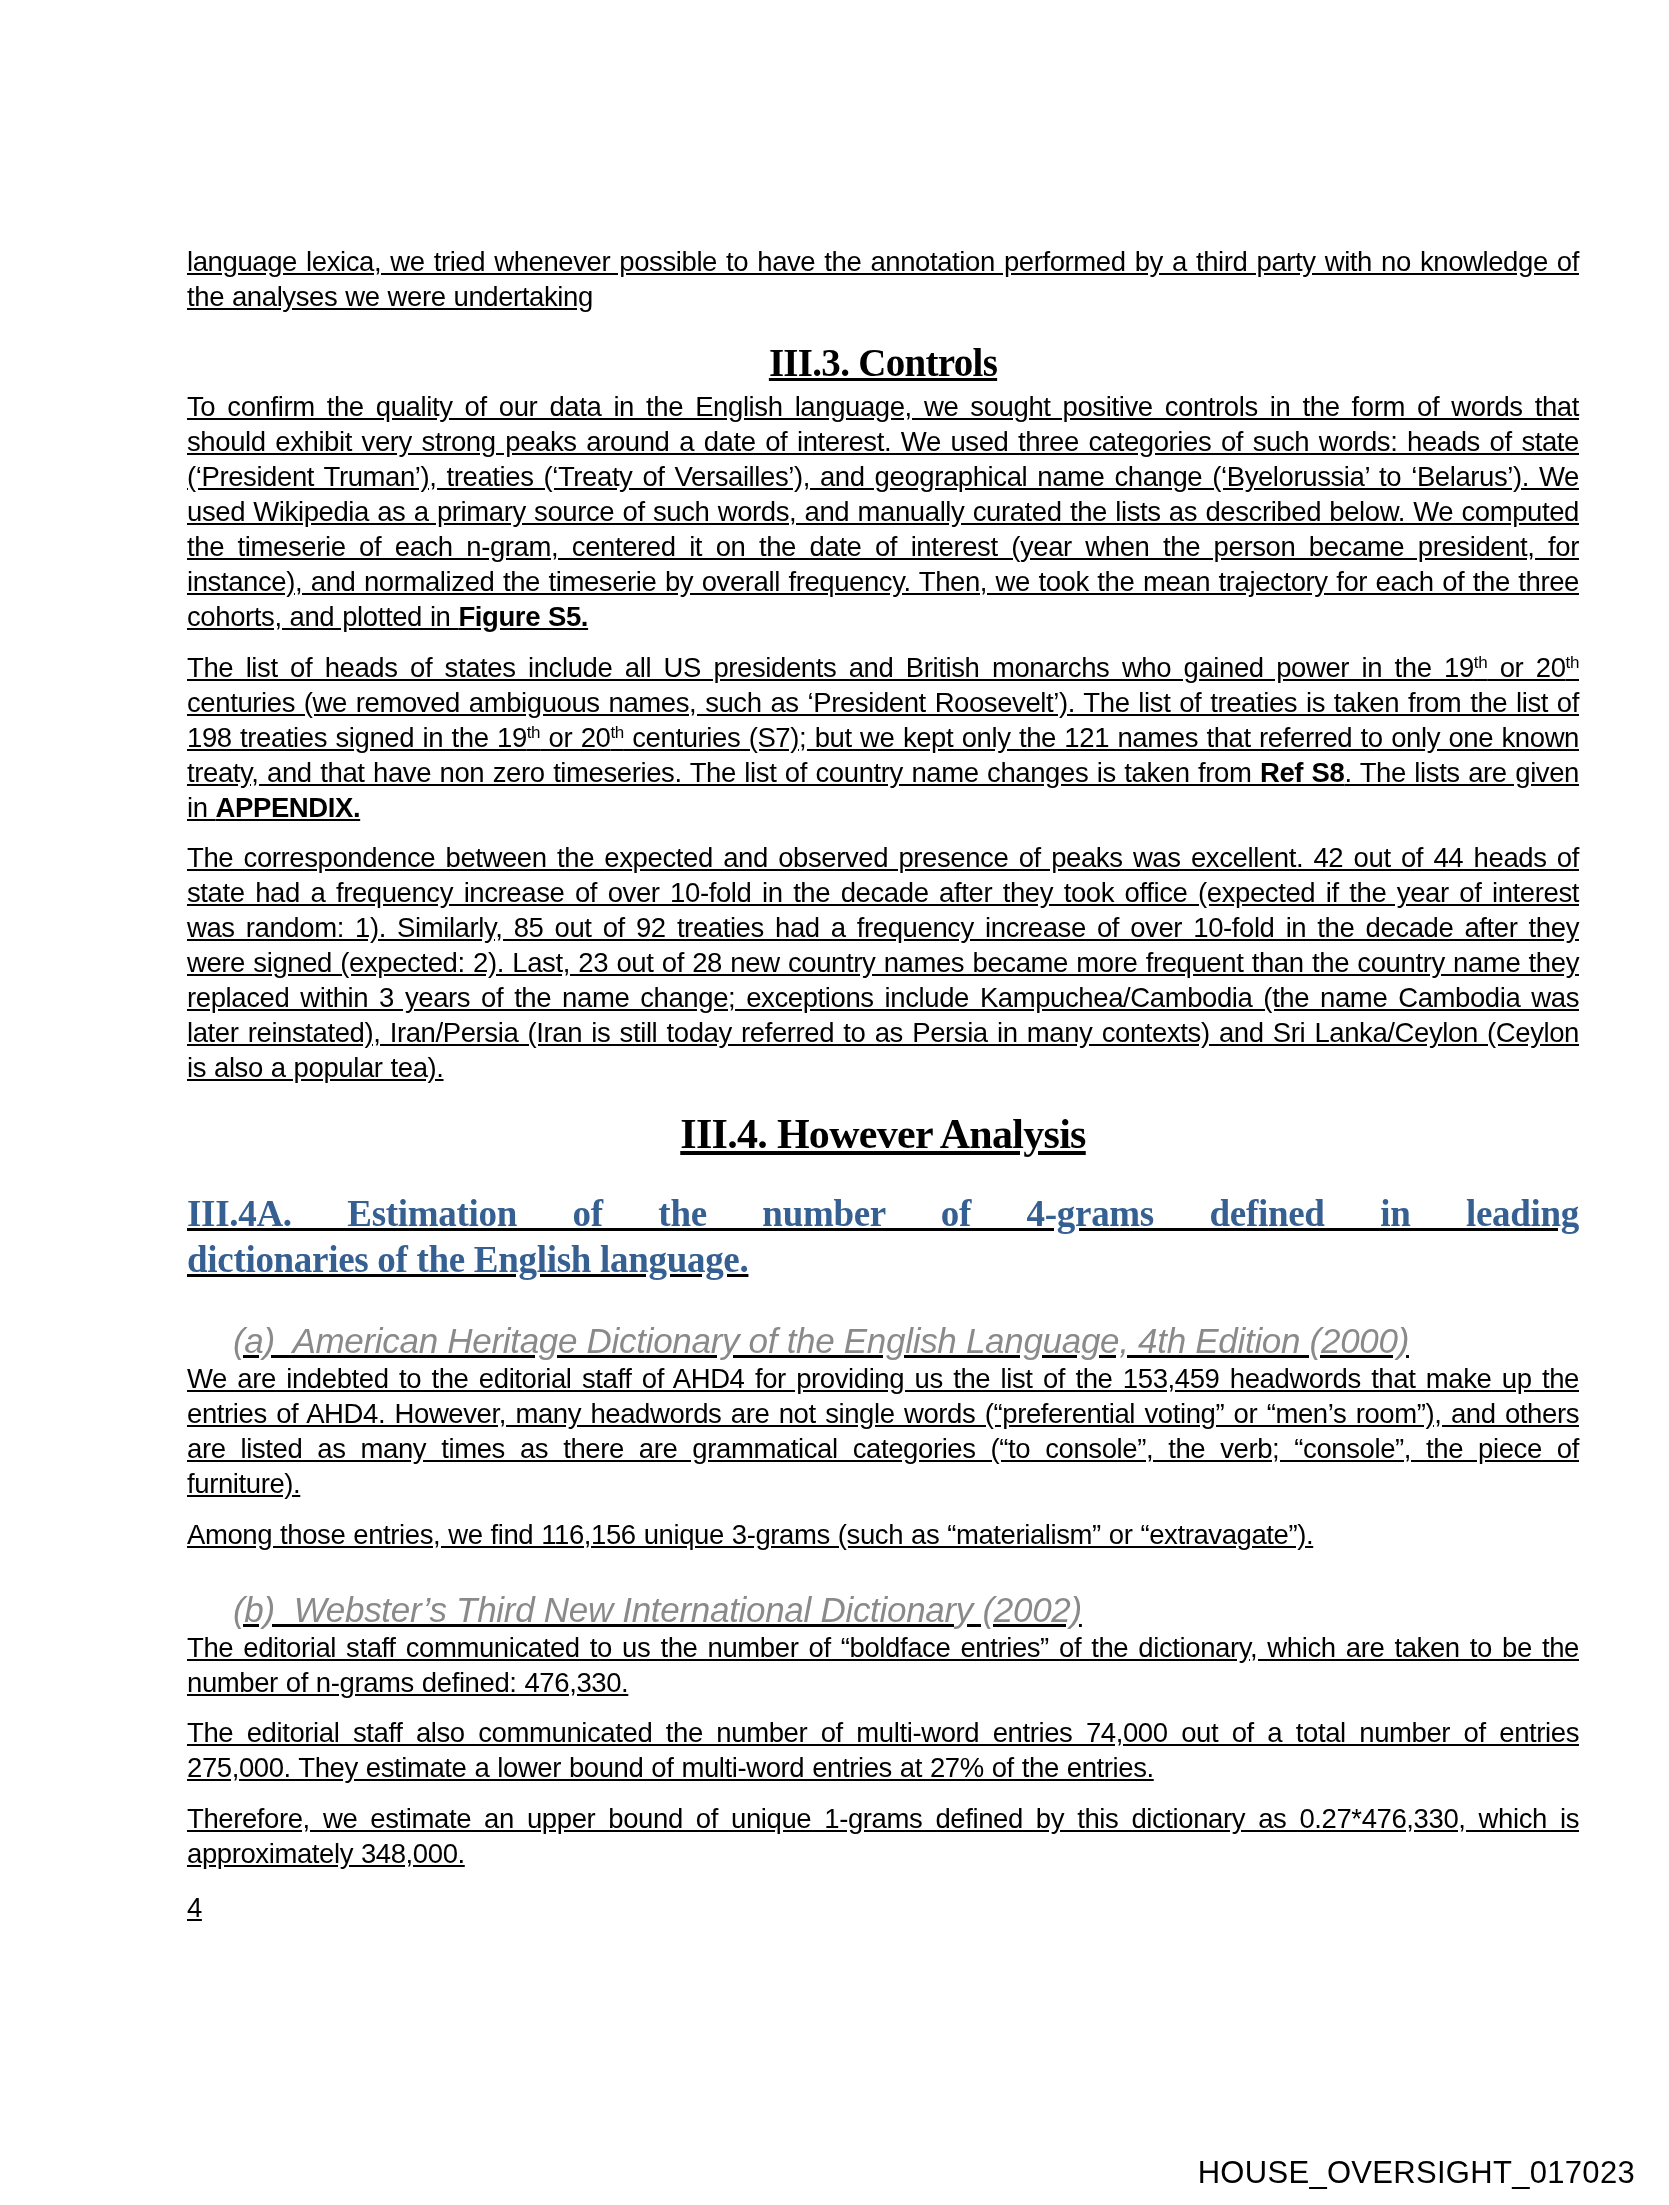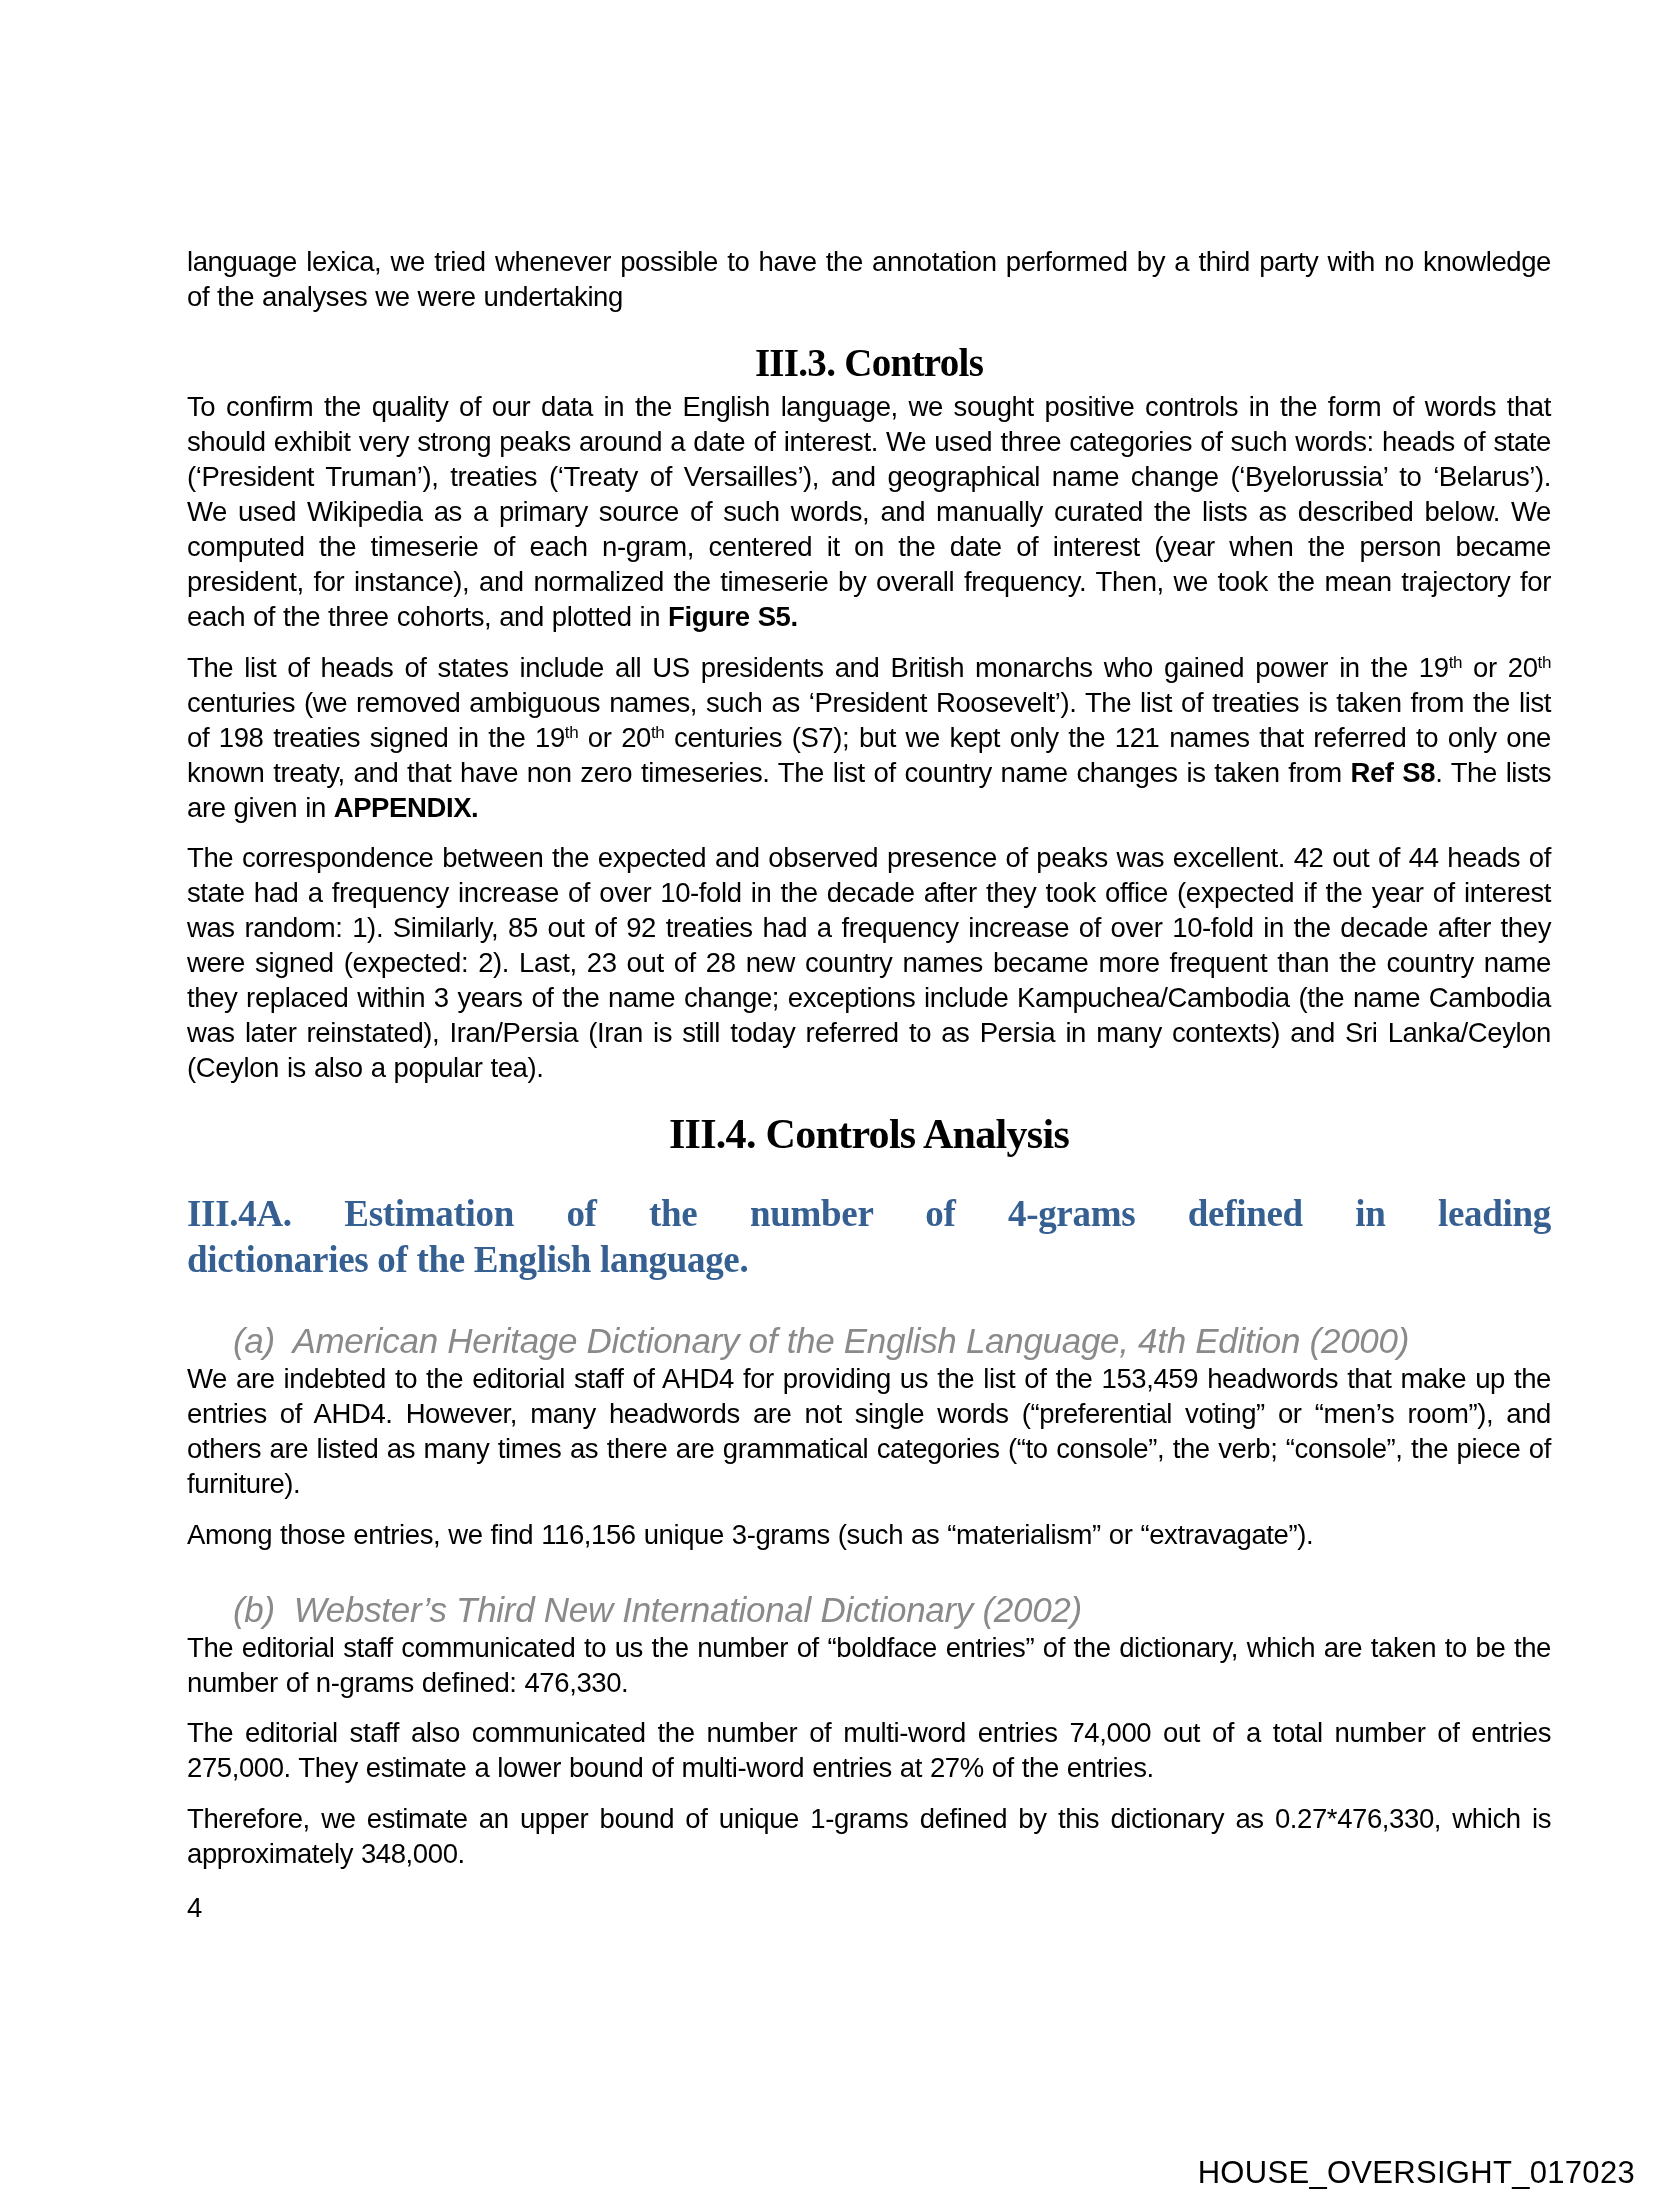"language lexica, we tried whenever" .content { padding: 244px 118px 0 187px -> 244px 90px 0 187px; text-decoration: none -> underline }
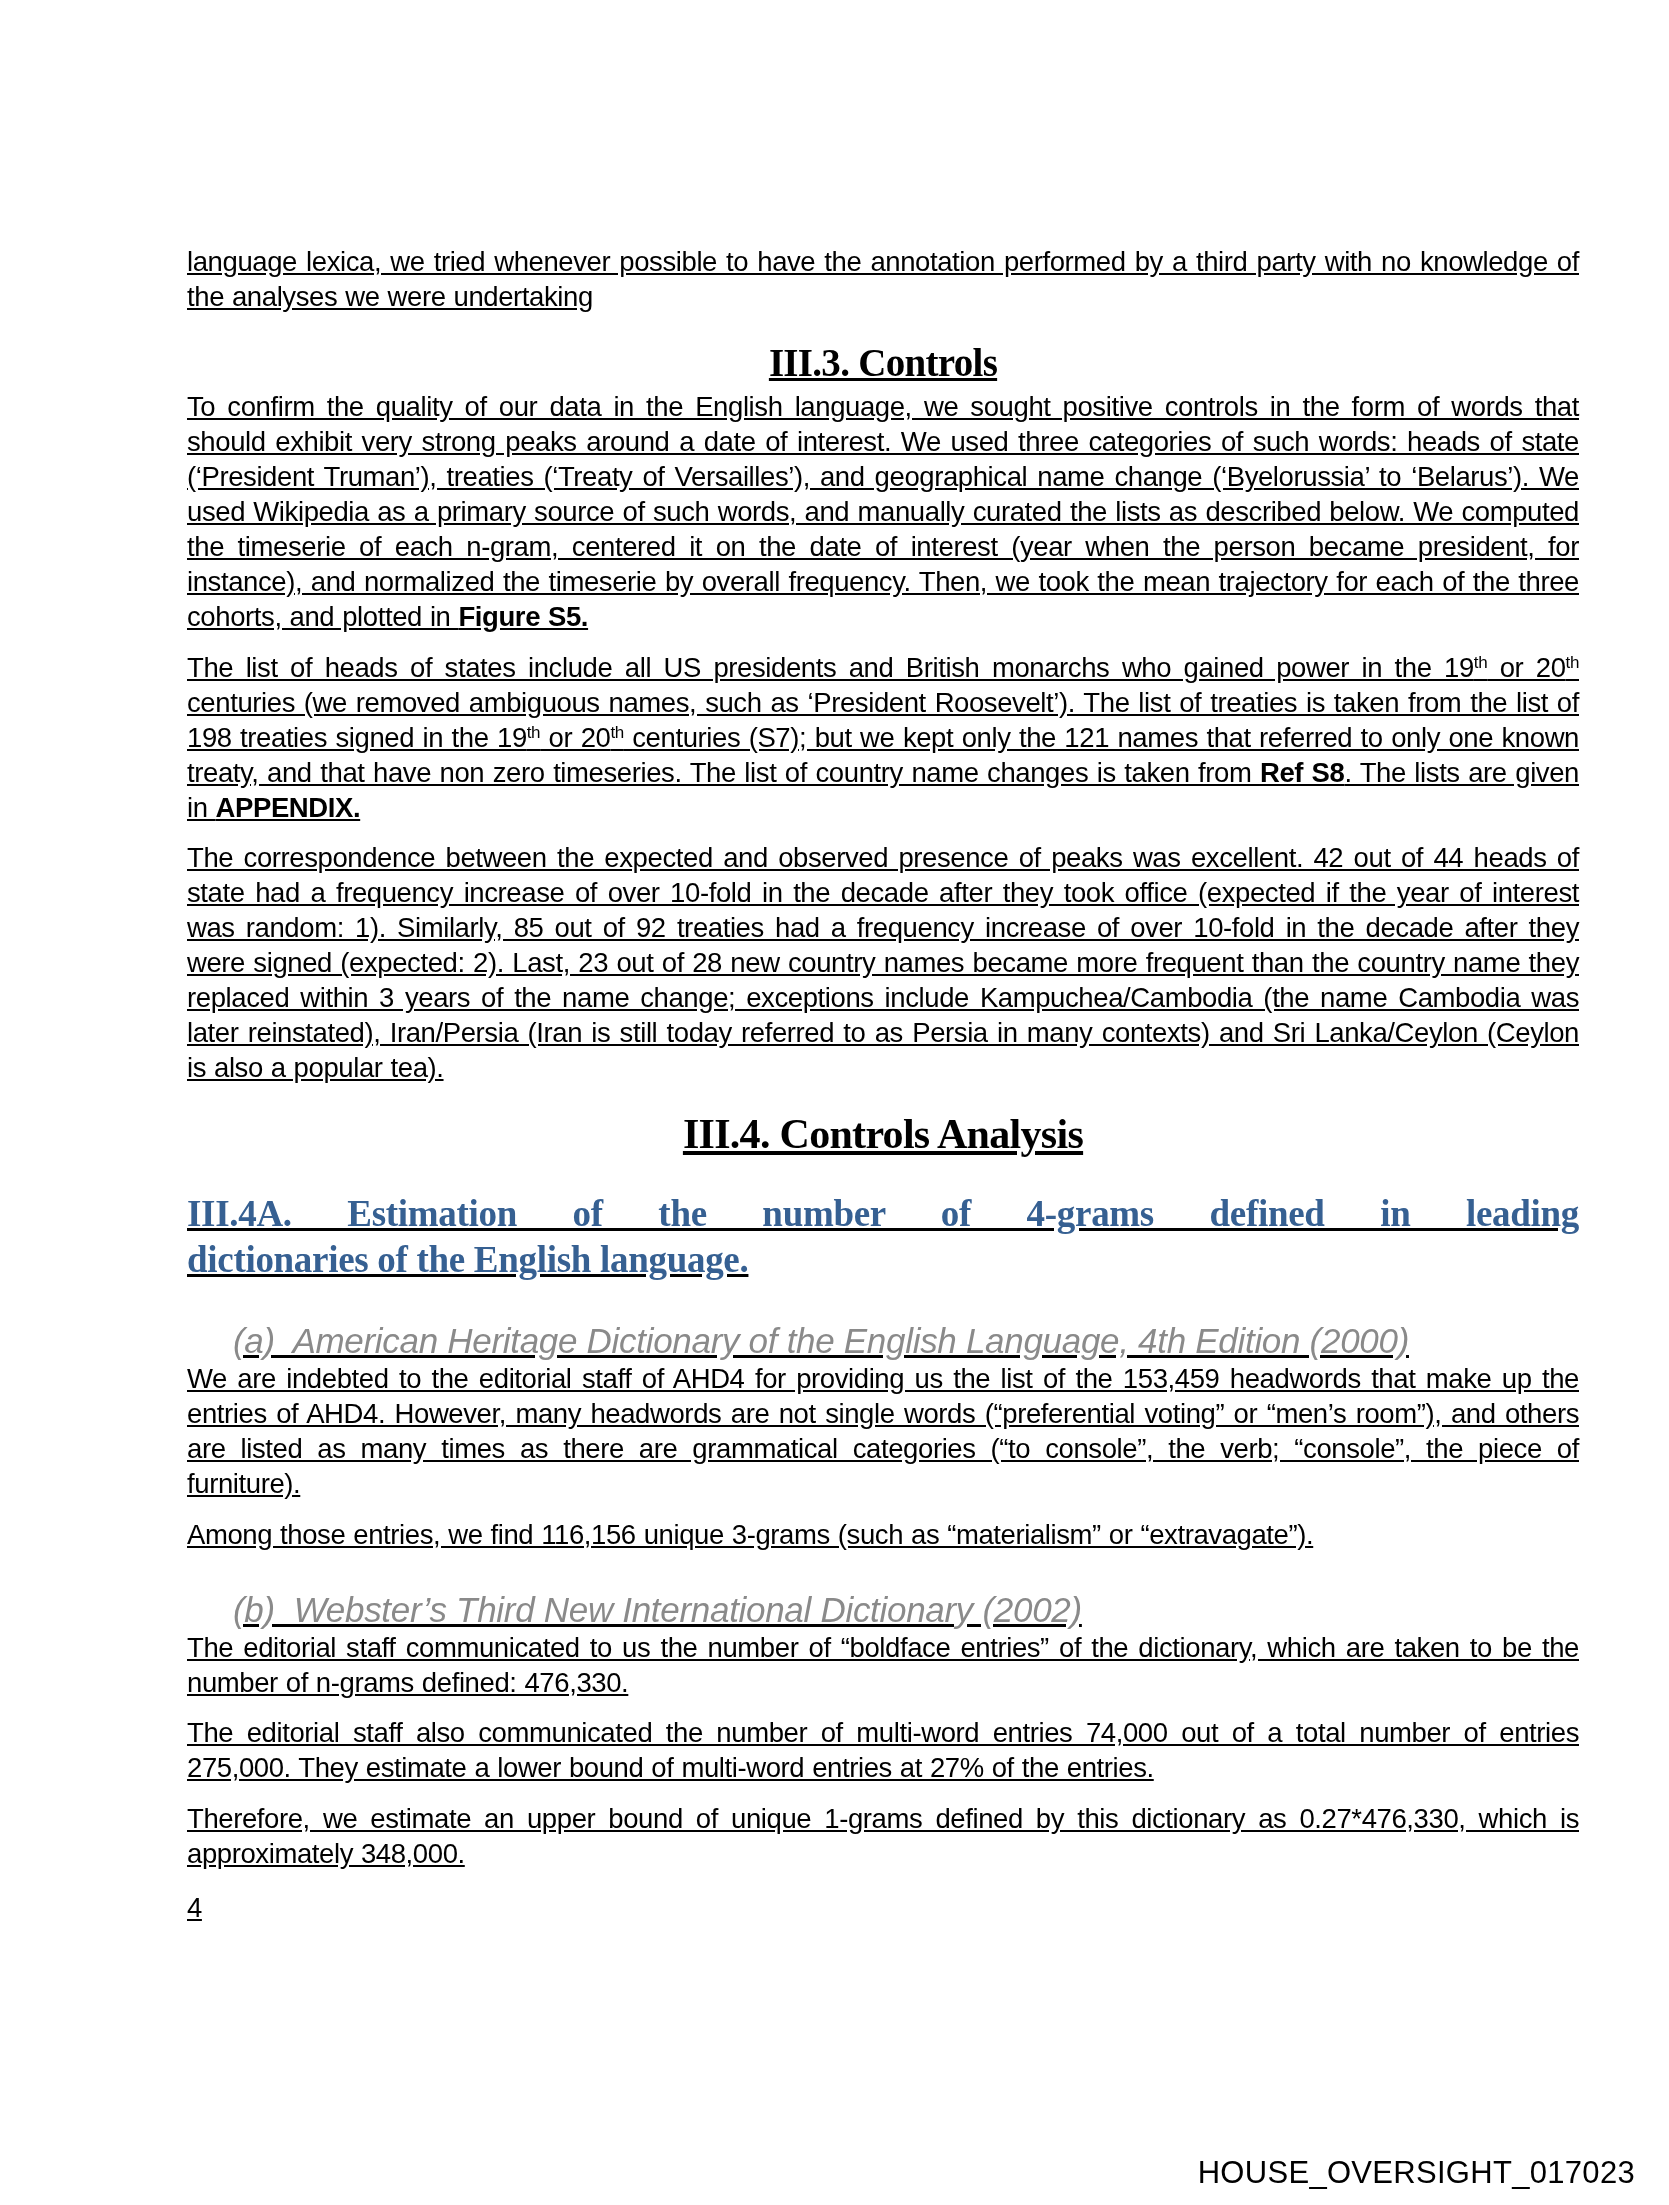"III.4. Controls Analysis" h1.h-serif { text: Controls -> However }
